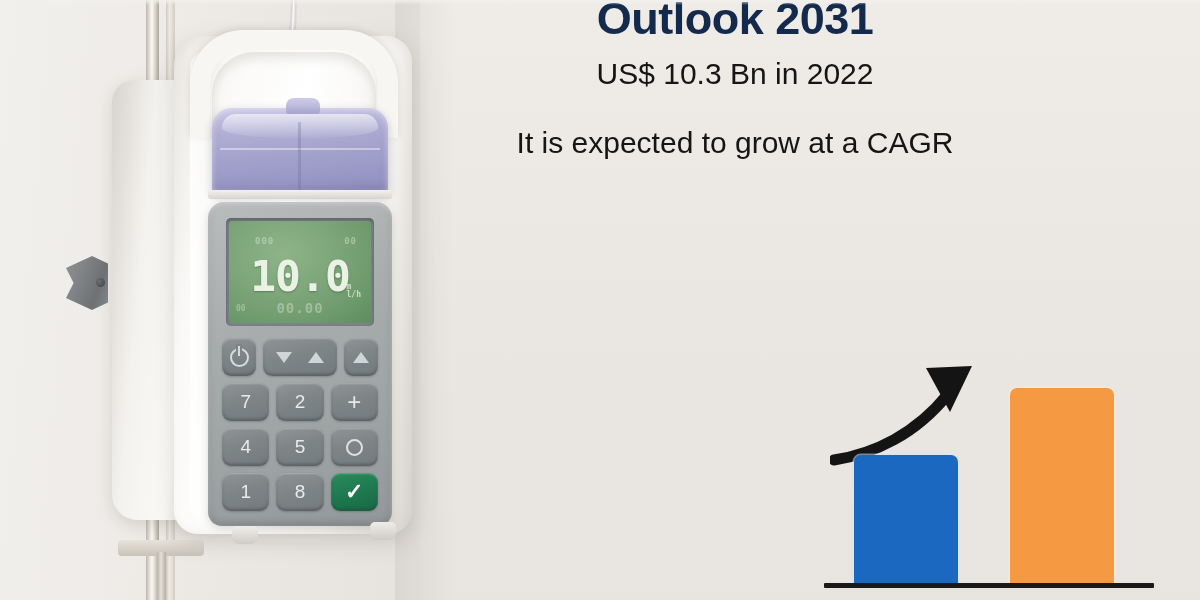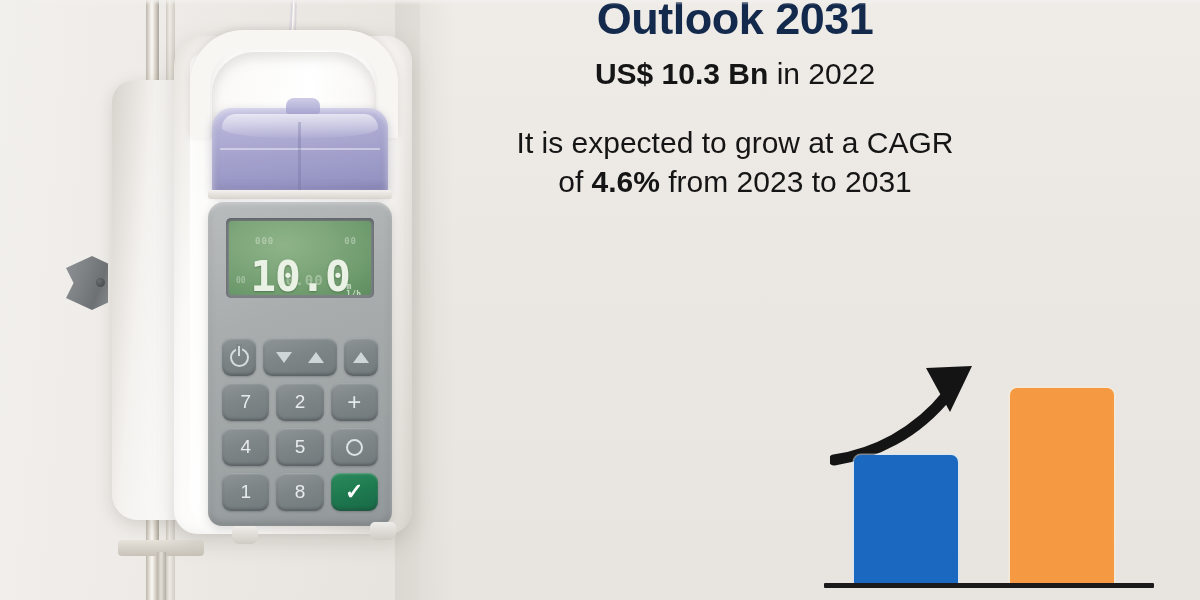"US$ 10.3 Bn" .b { font-weight: bold -> normal }
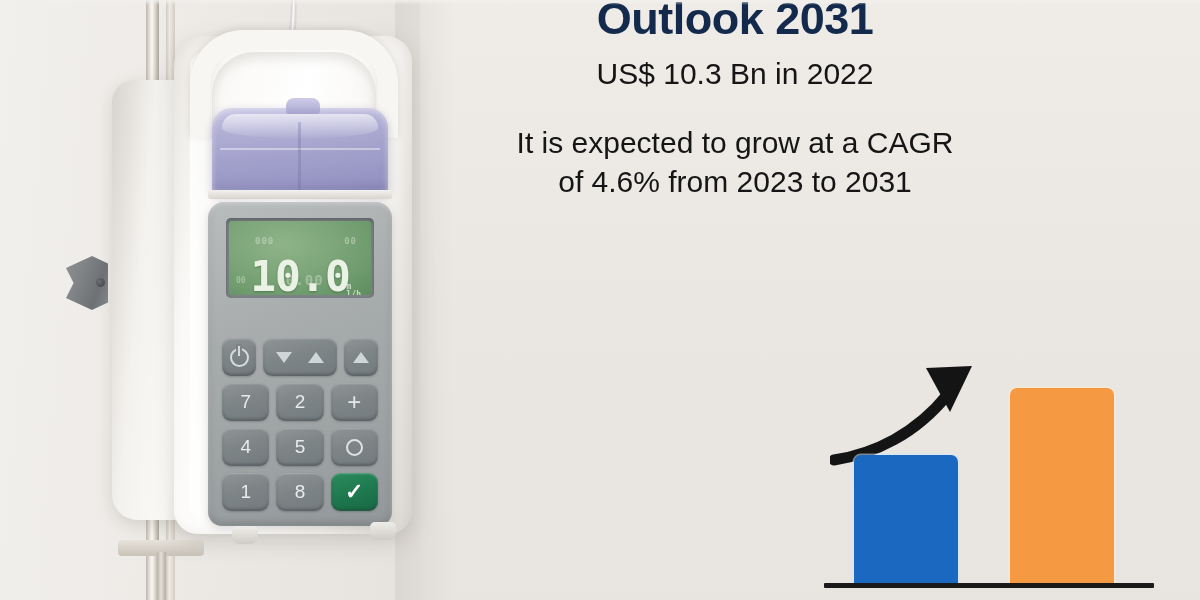"of 4.6% from 2023 to" div { html: <div><span>of </span><span>4.6%</span><span> from 2023 to 2031</span></div> -> none }
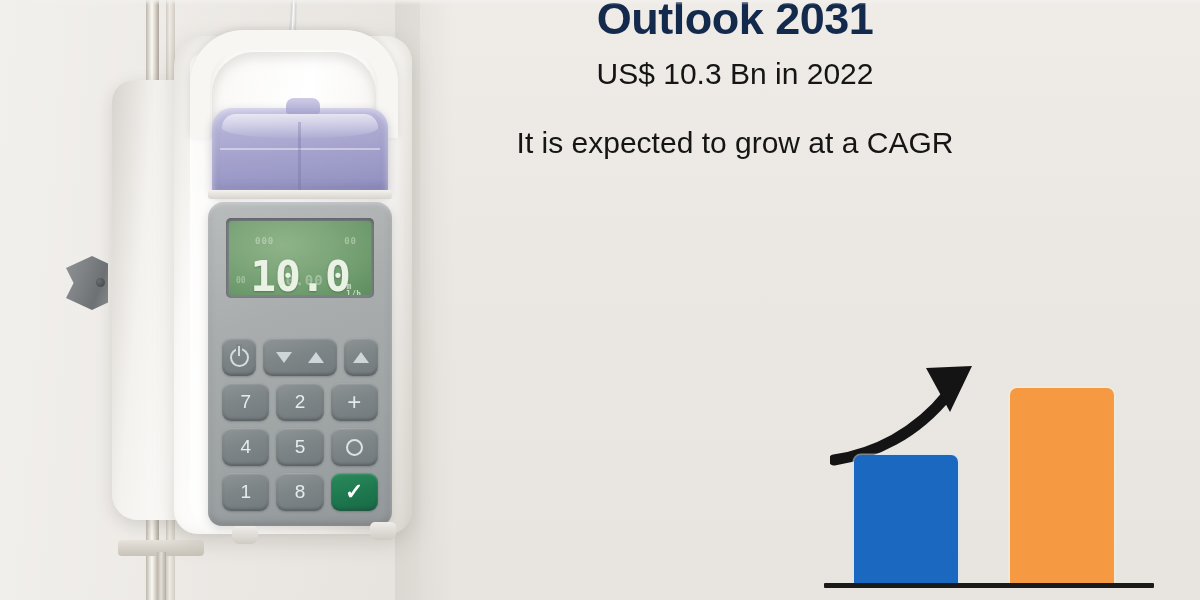"000" .lcd-frame { height: 80px -> 108px }
